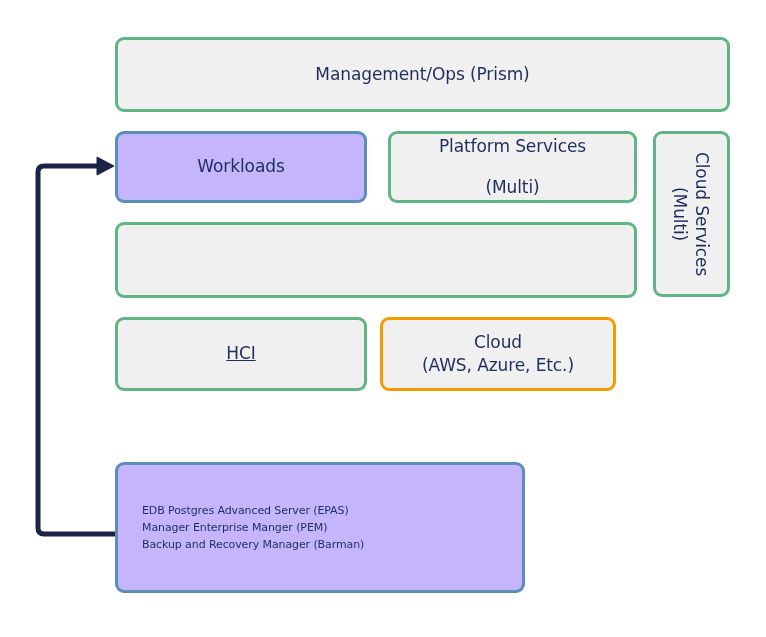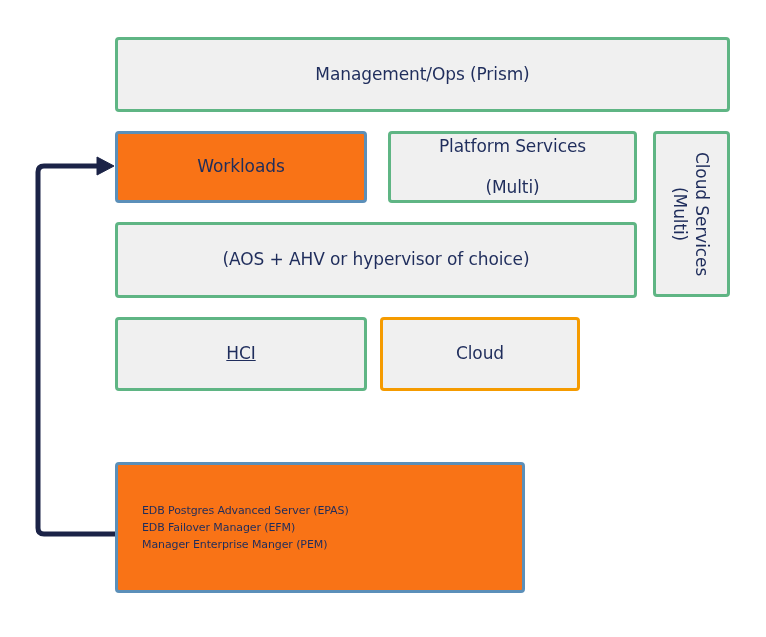"Management/Ops (Prism)" .box { border-radius: 4px -> 9px }
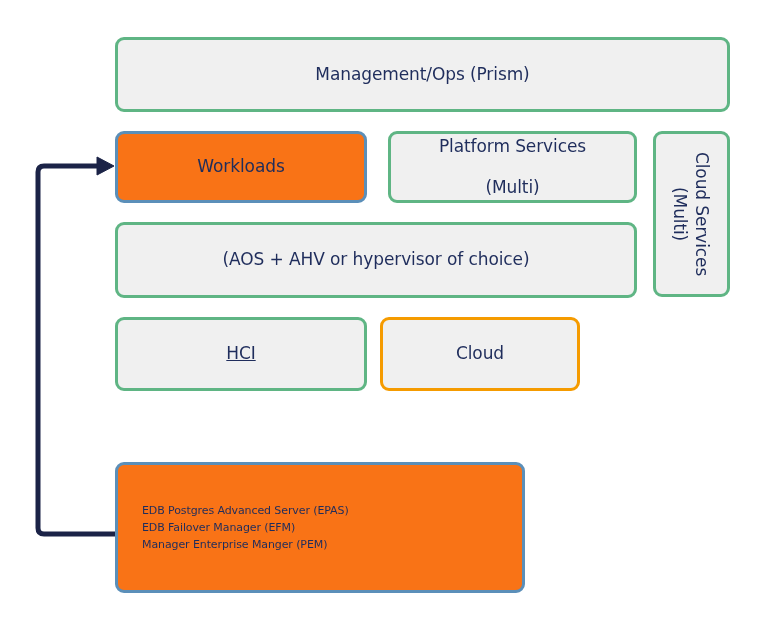"Workloads" .box.blue { background: #f97316 -> #c4b5fd }
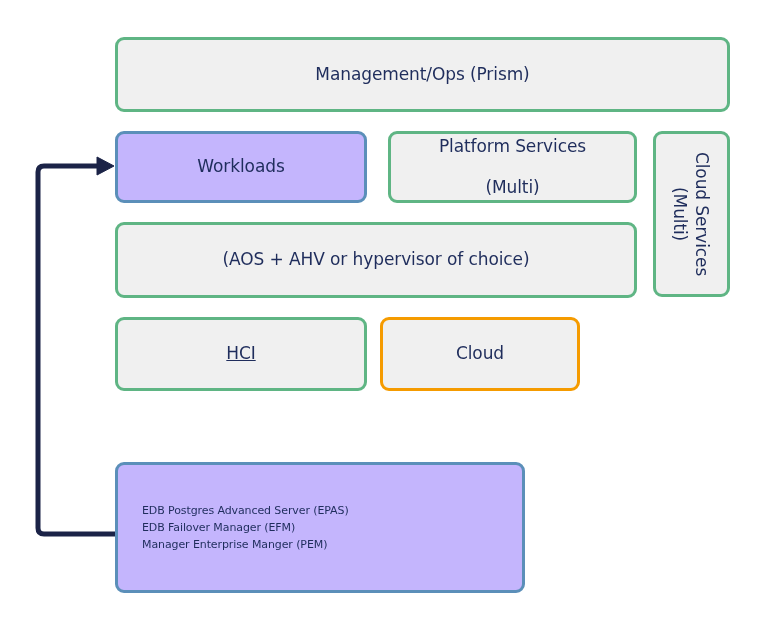"(AOS + AHV or hypervisor" span.line { html: <span>(AOS + AHV or hypervisor of choice)</span> -> none }
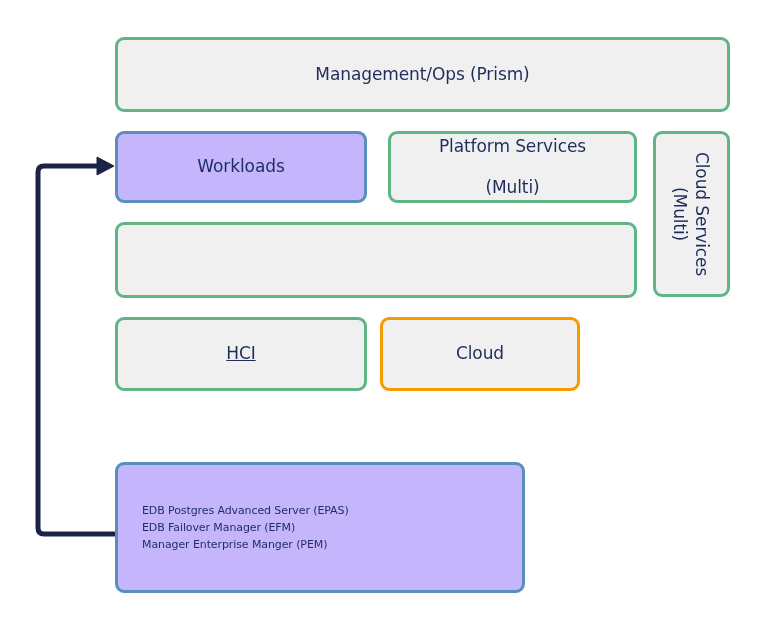"Cloud" #box-cloud { width: 200px -> 236px }
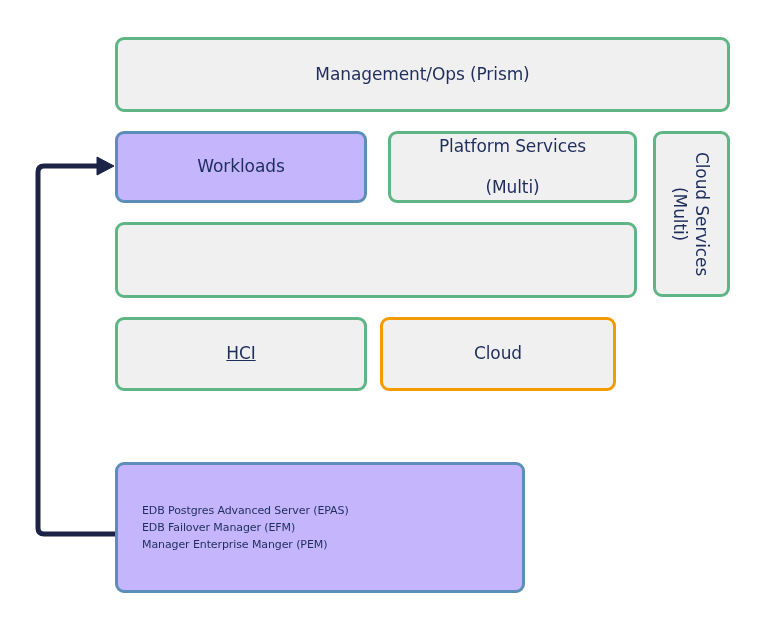"(AWS, Azure, Etc.)" span.line { html: none -> <span>(AWS, Azure, Etc.)</span> }
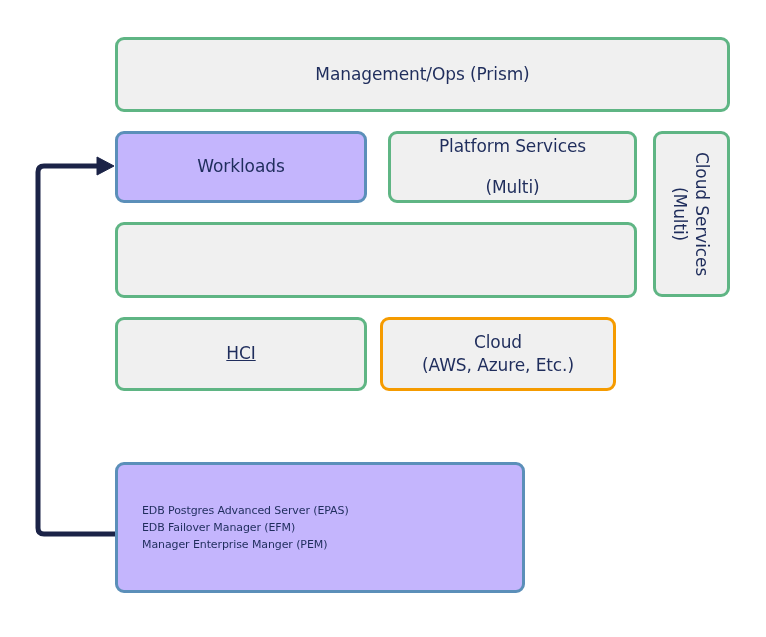"EDB Failover Manager (EFM)" span.line { html: <span>EDB Failover Manager (EFM)</span> -> none }
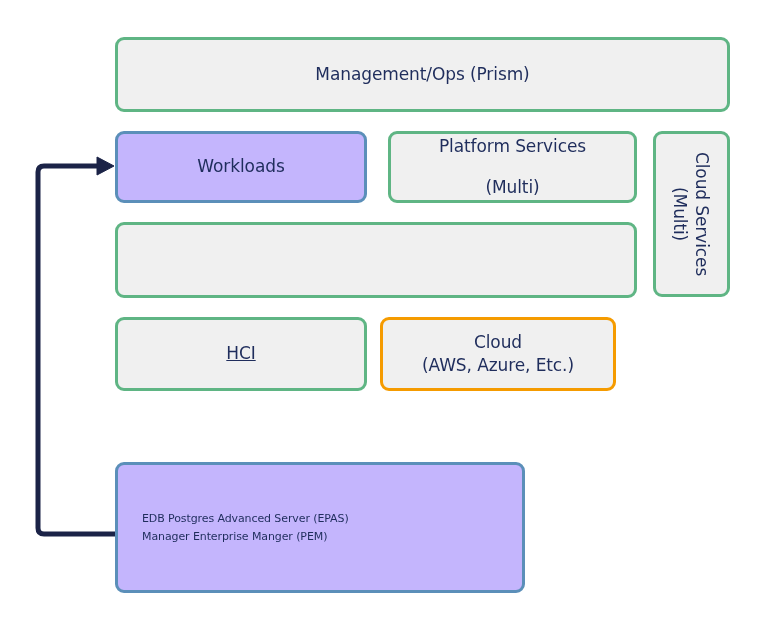"Backup and Recovery Manager (Barman)" span.line { html: none -> <span>Backup and Recovery Manager (Barman)</span> }
